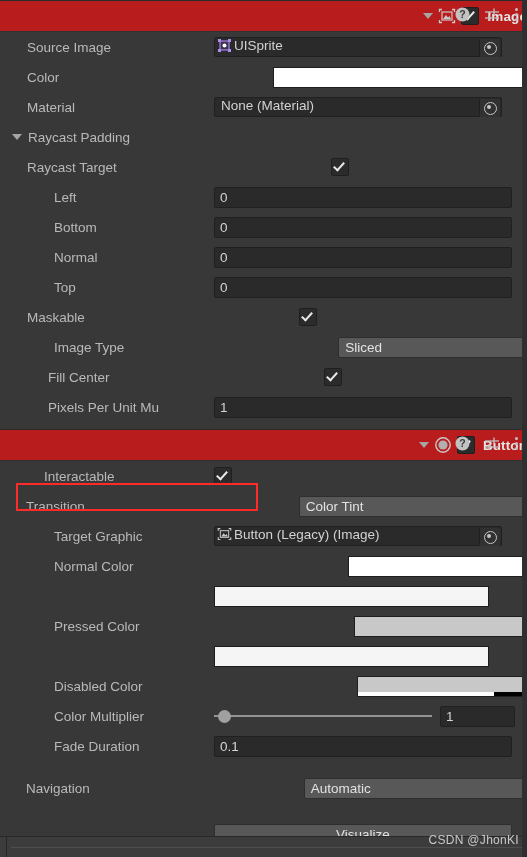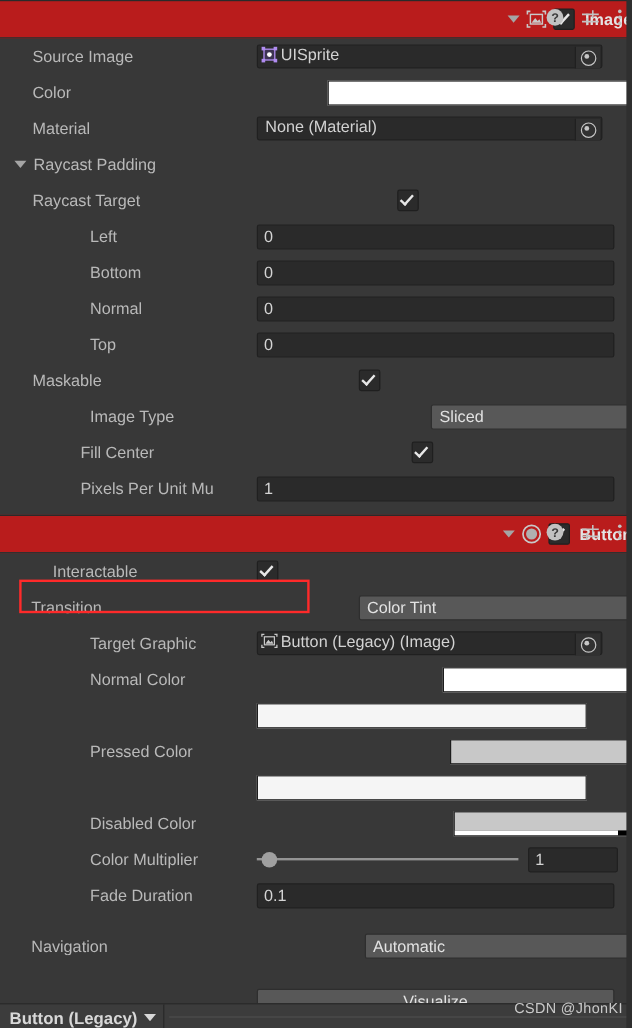"Left" .lbl-1 { padding-left: 75px -> 54px }
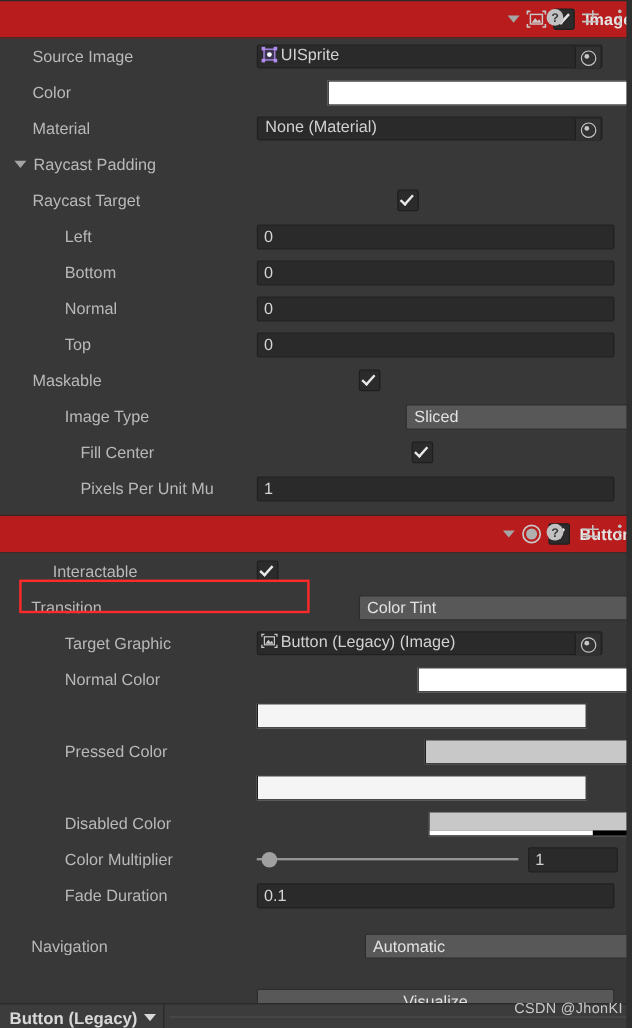"Fill Center" .lbl-2 { padding-left: 67px -> 48px }
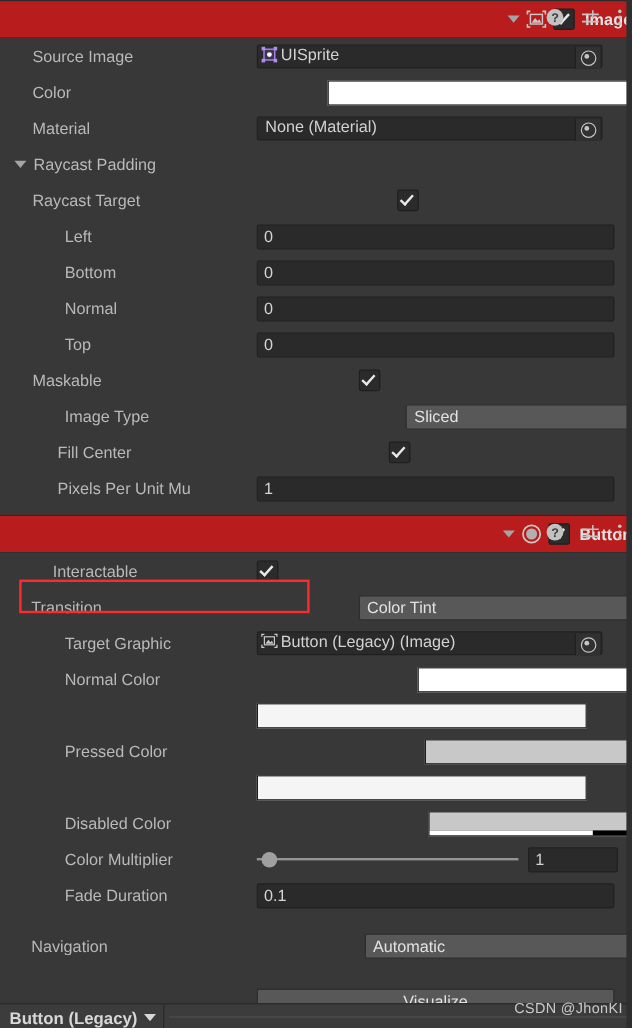"Button (Legacy)" div.crumb { html: <div> <span>Button (Legacy)</span><span></span> </div> -> none }
